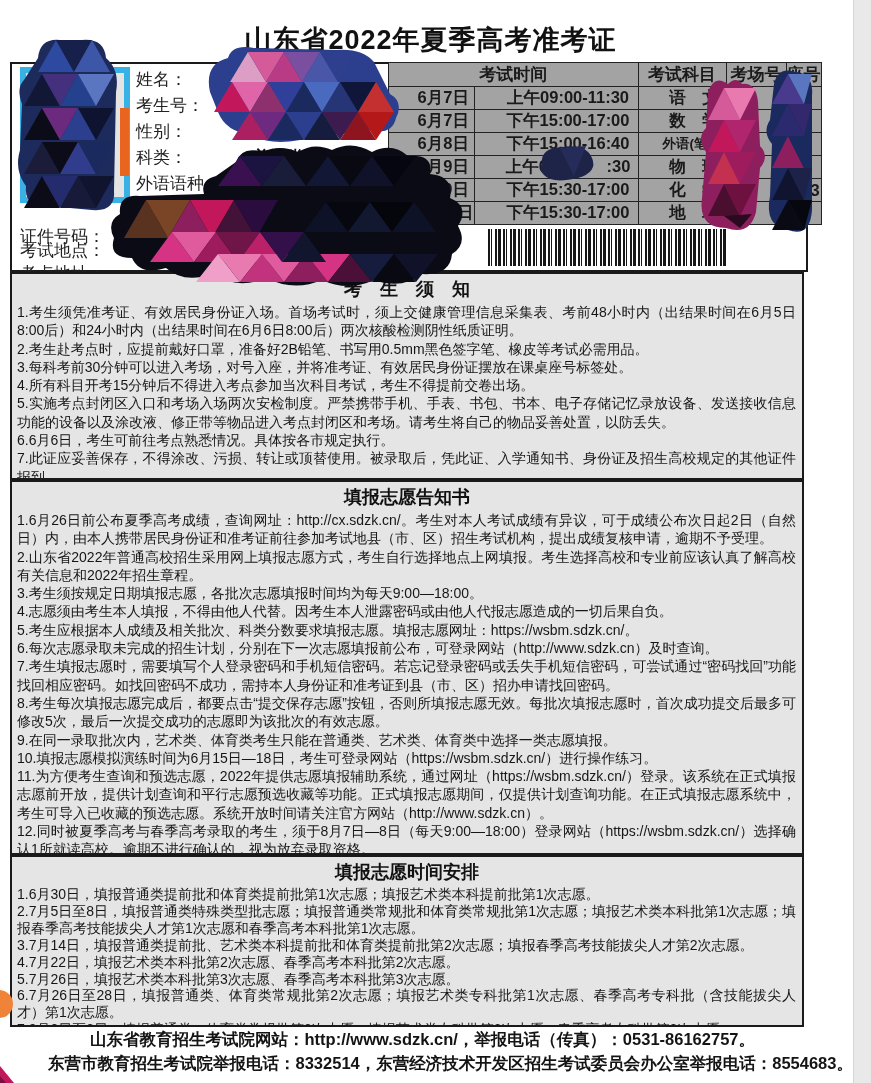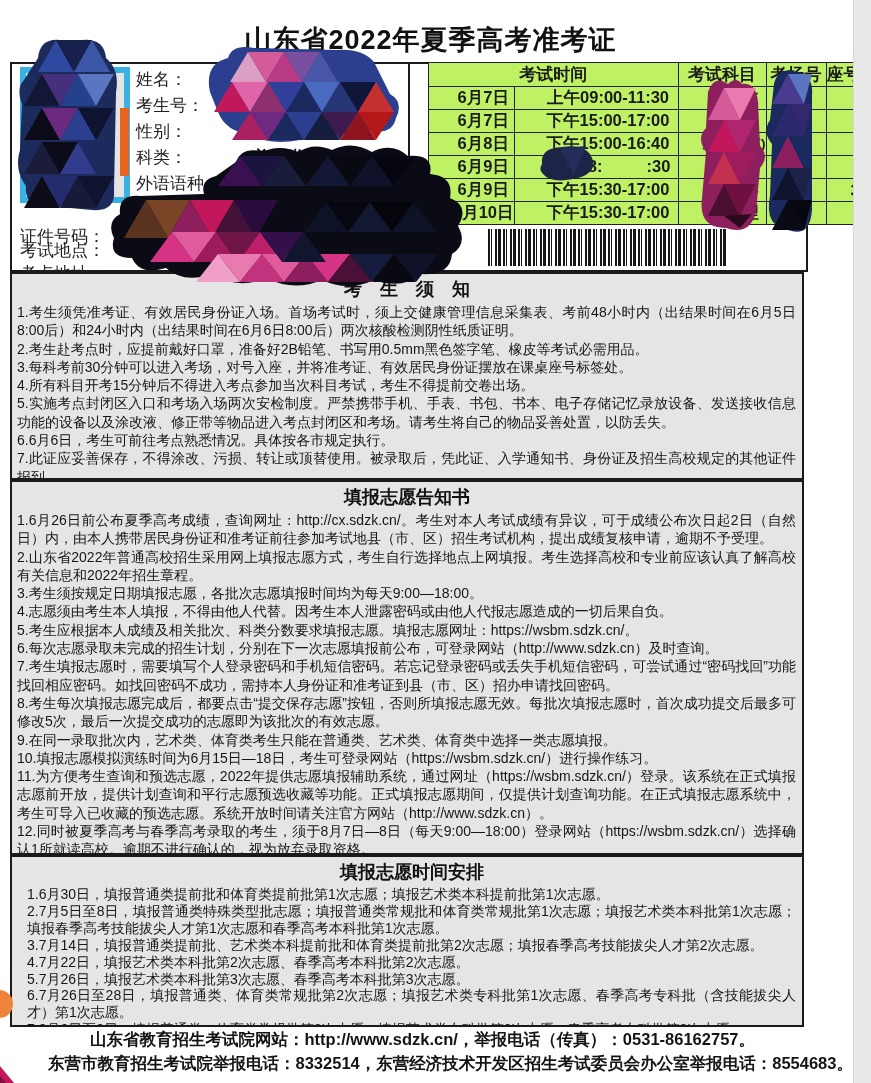"考试时间" table.exam { background: #bef264 -> #a3a3a3; left: 428px -> 388px }
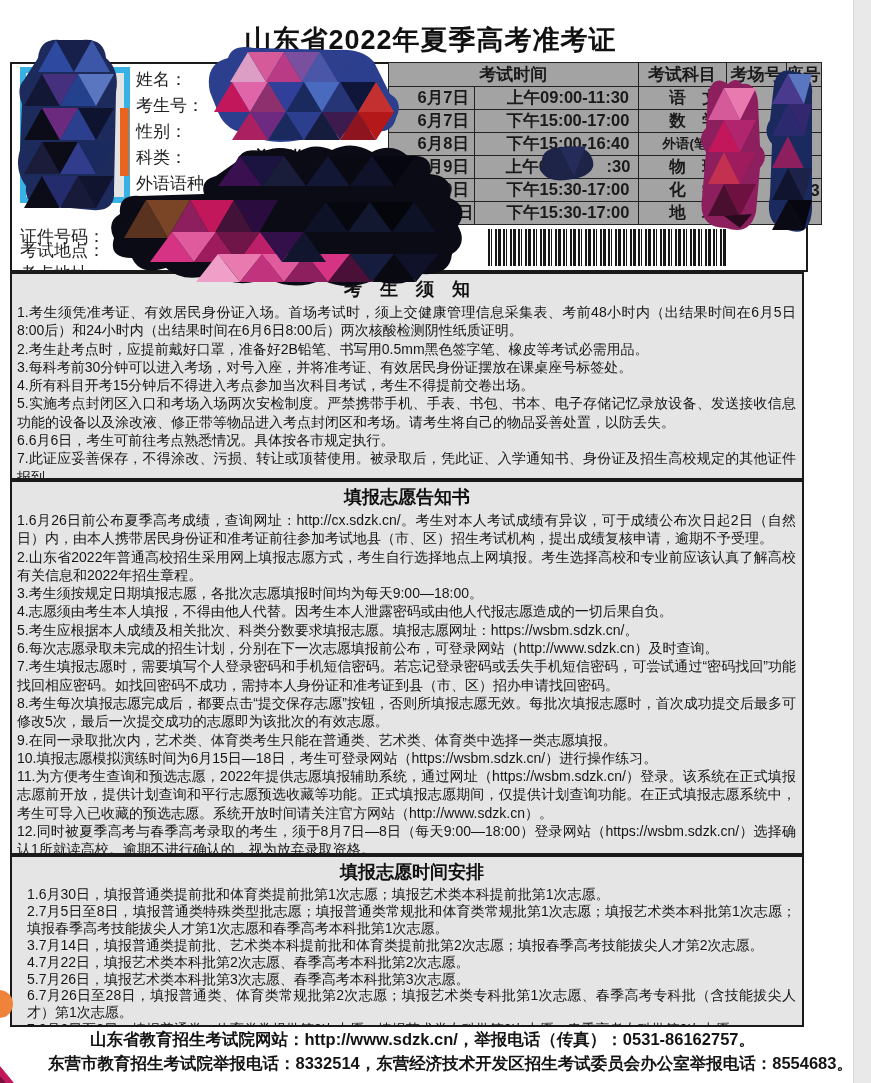"填报志愿时间安排" #sect-time { padding-left: 10px -> none }
